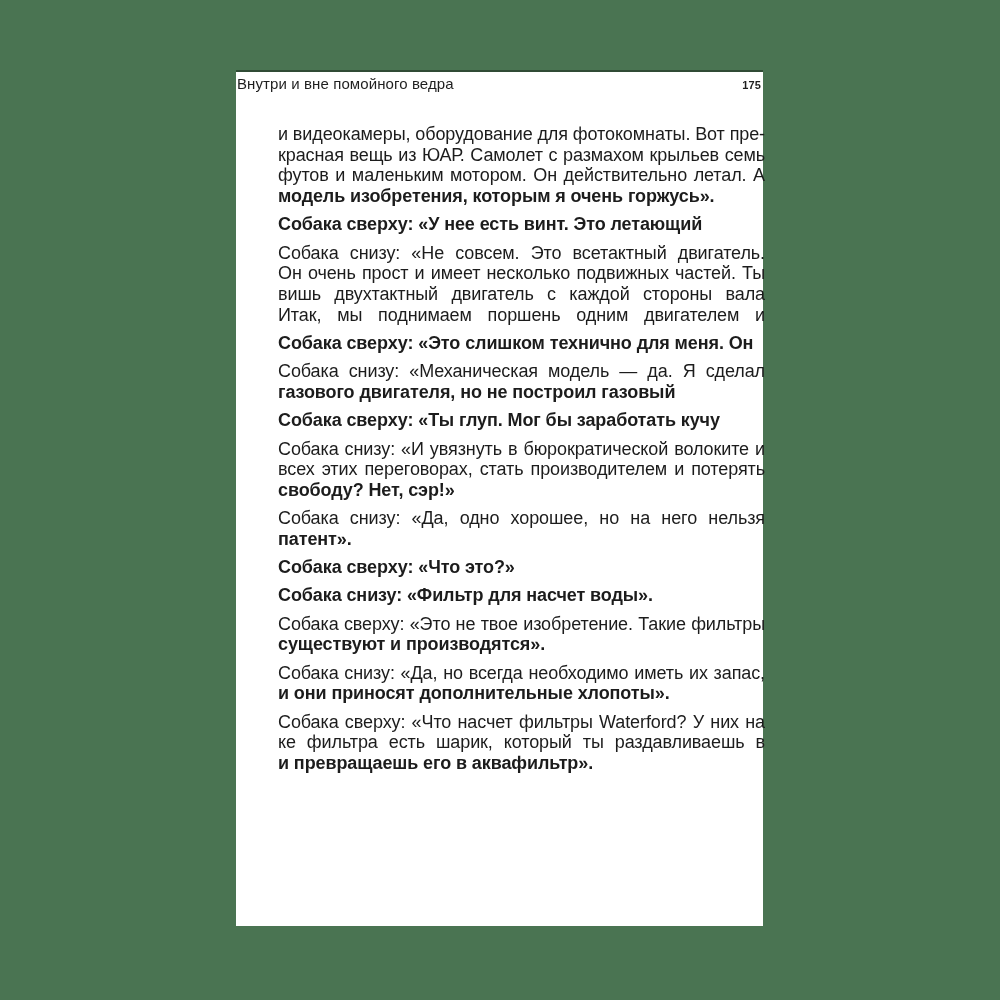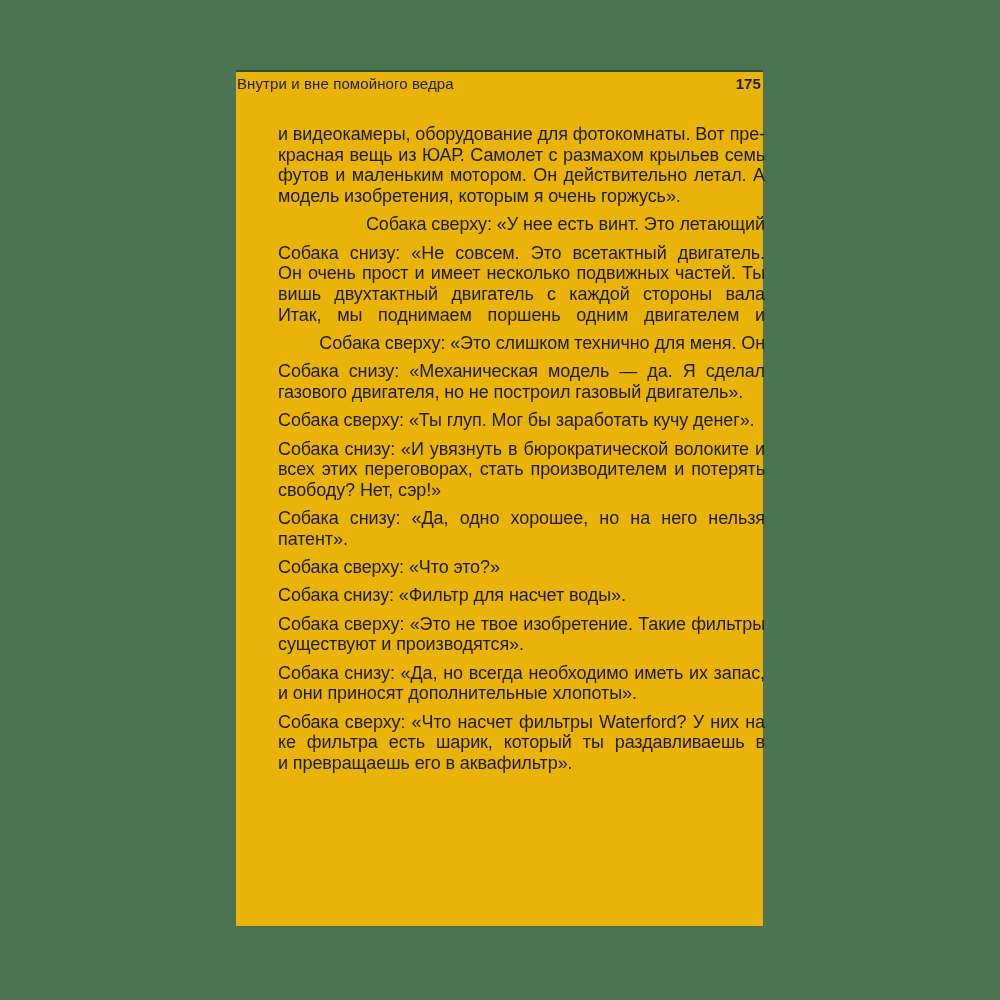"Внутри и вне помойного ведра" div.book-page { background: #eab308 -> #ffffff }
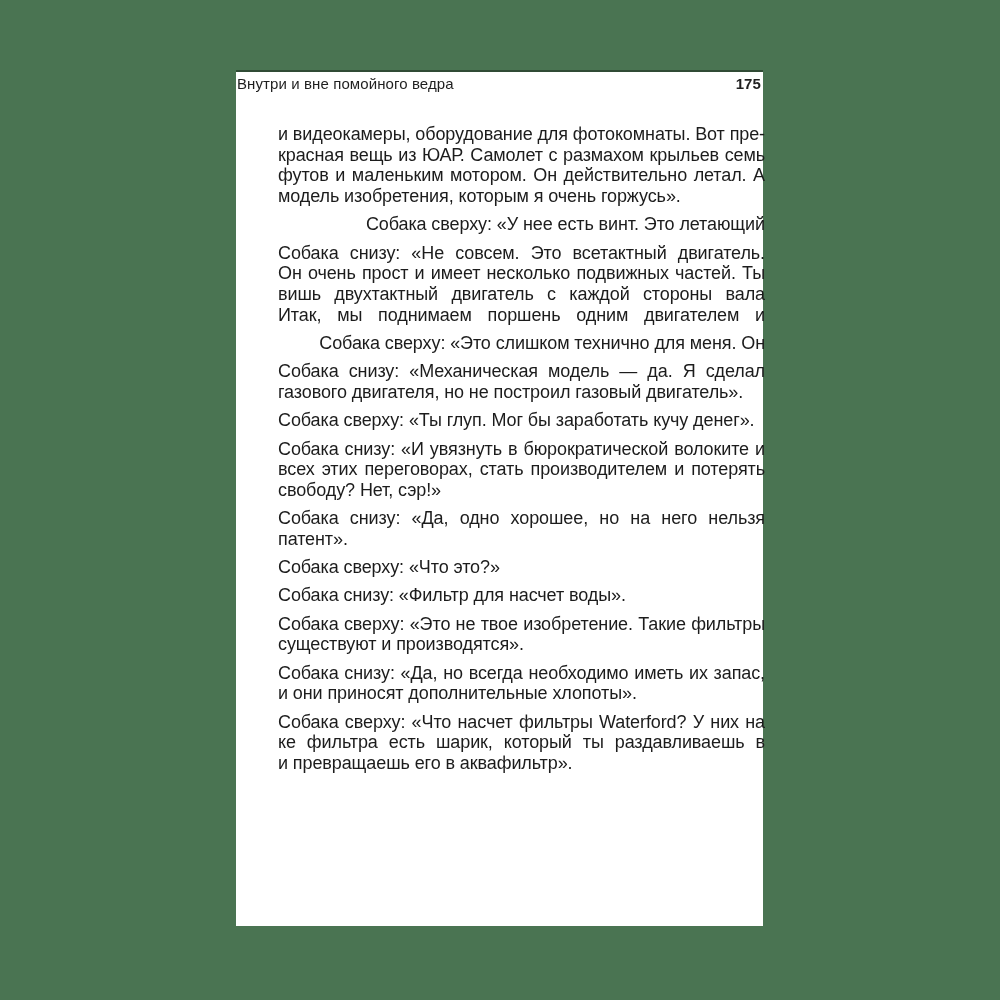"175" .running-header .page-num { font-size: 15px -> 11px }
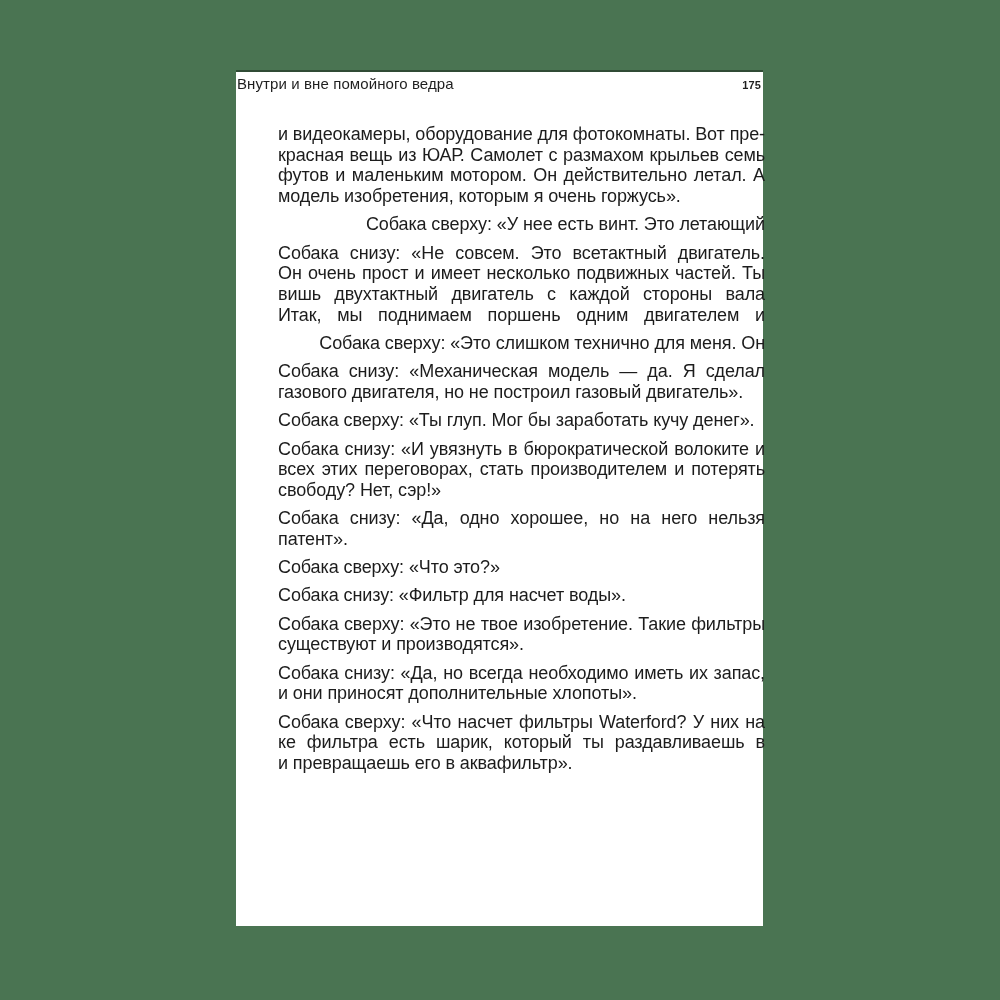"модель изобретения, которым я очень" .line.last { font-weight: none -> bold; text-align: right -> left }
